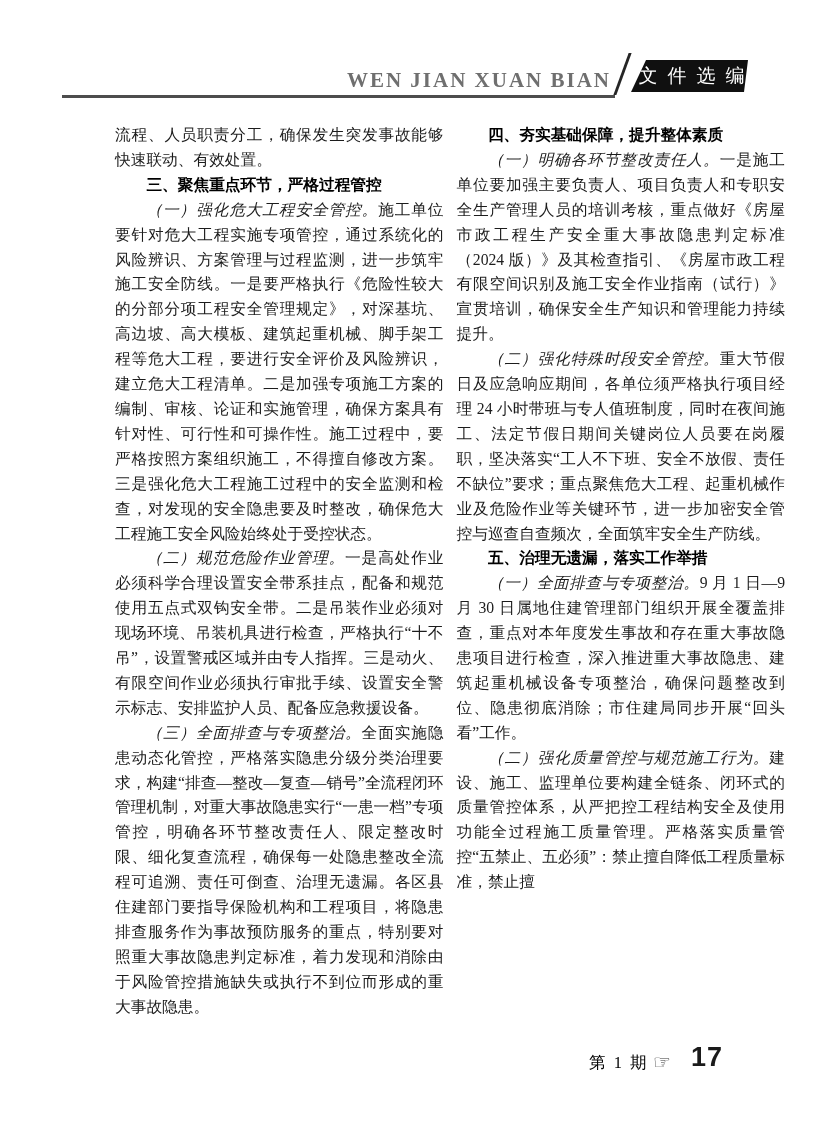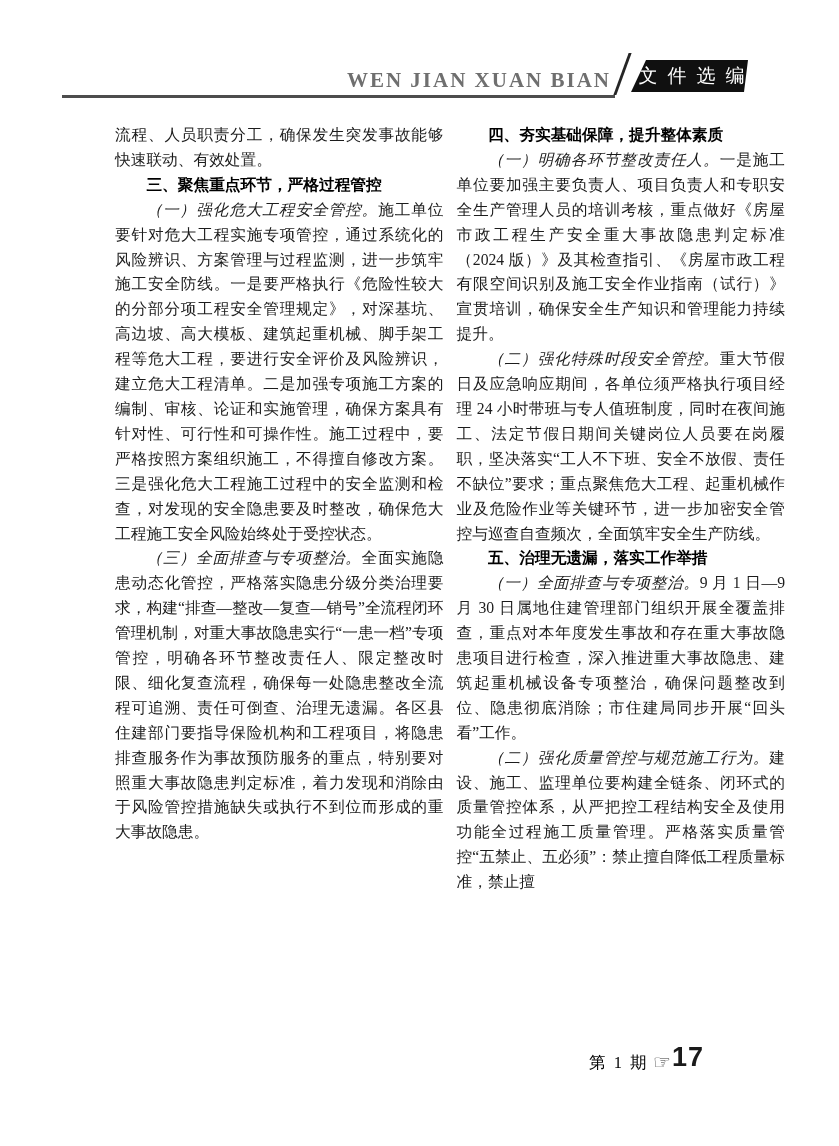"（二）规范危险作业管理。一是高处作业必须科学合理设置安全带系挂点，配备和规范使用" p.para { html: none -> <p><span>（二）规范危险作业管理。</span>一是高处作业必须科学合理设置安全带系挂点，配备和规范使用五点式双钩安全带。二是吊装作业必须对现场环境、吊装机具进行检查，严格执行“十不吊”，设置警戒区域并由专人指挥。三是动火、有限空间作业必须执行审批手续、设置安全警示标志、安排监护人员、配备应急救援设备。</p> }
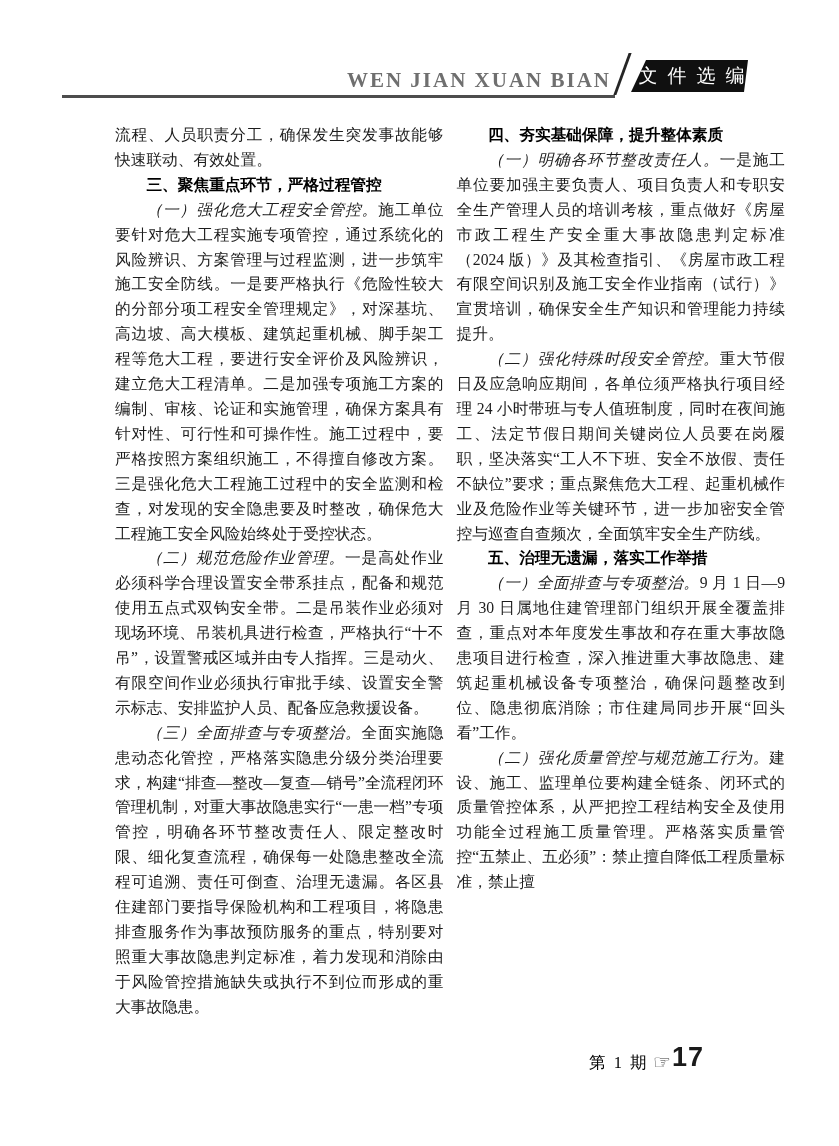"17" .page-number { left: 672px -> 691px }
